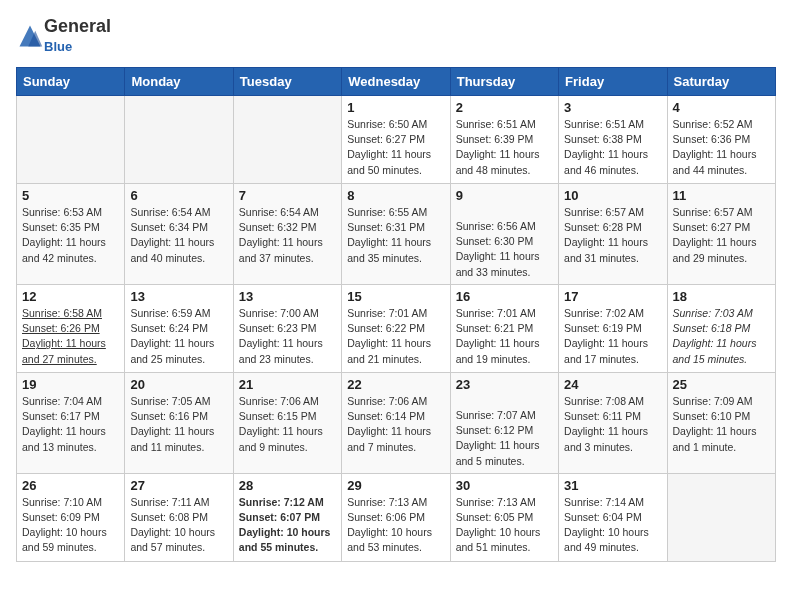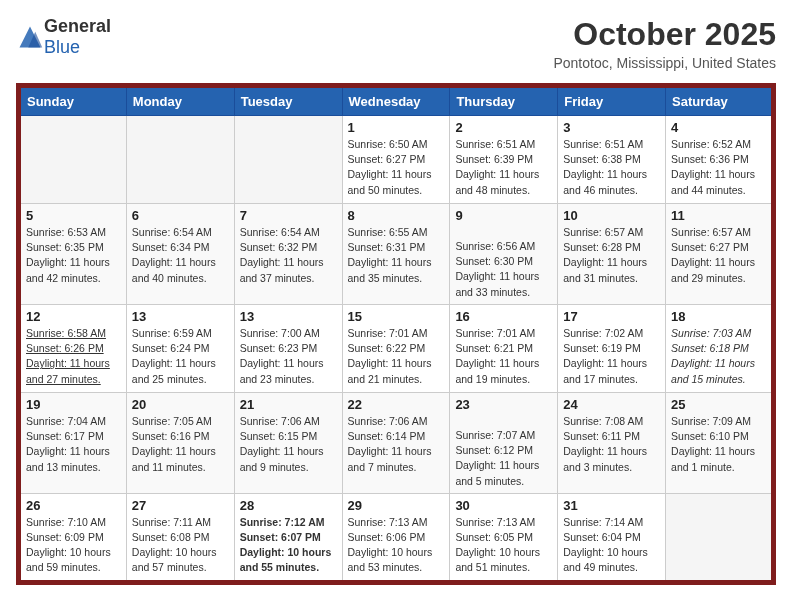"Blue" span { font-size: 18px -> 13px; font-weight: normal -> bold }
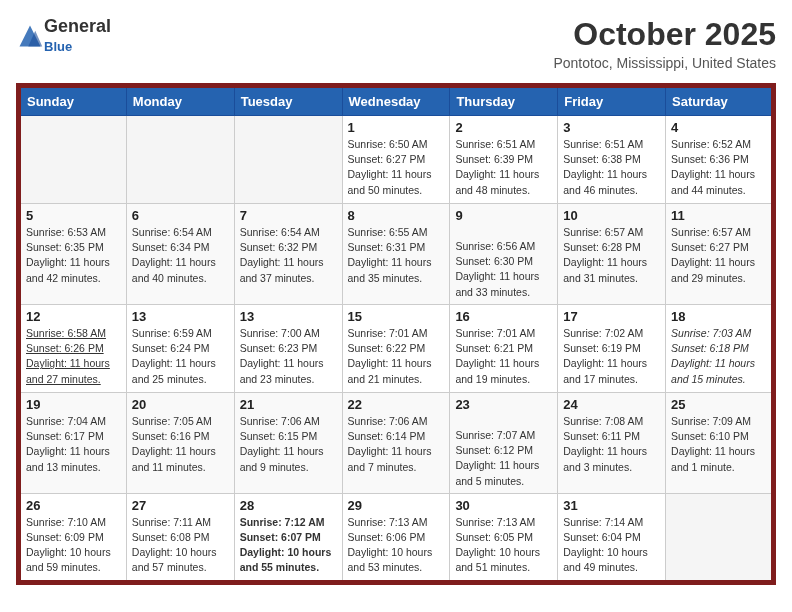"October 2025" div.title-section { html: <div> <div>October 2025</div> <div>Pontotoc, Mississippi, United States</div> </div> -> none }
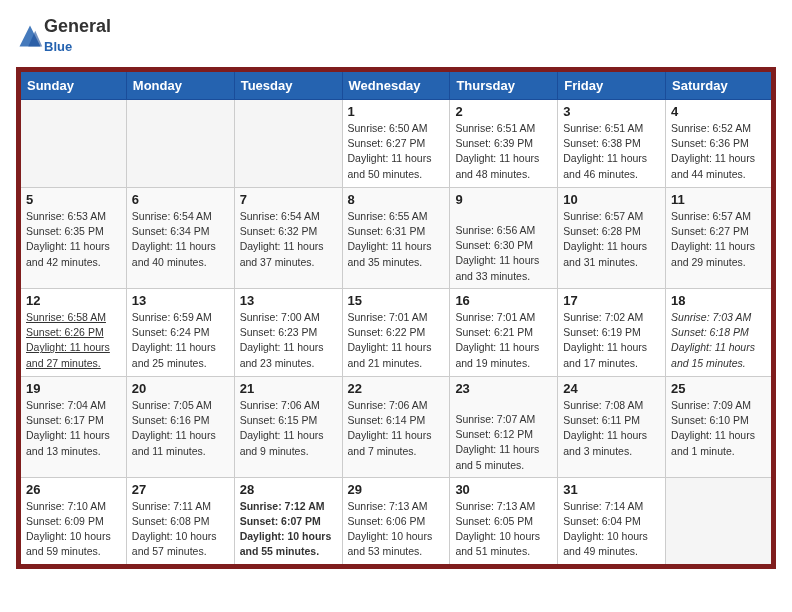"Sunday" .calendar { border: 5px solid #7f1d1d -> 1px solid #7f1d1d }
